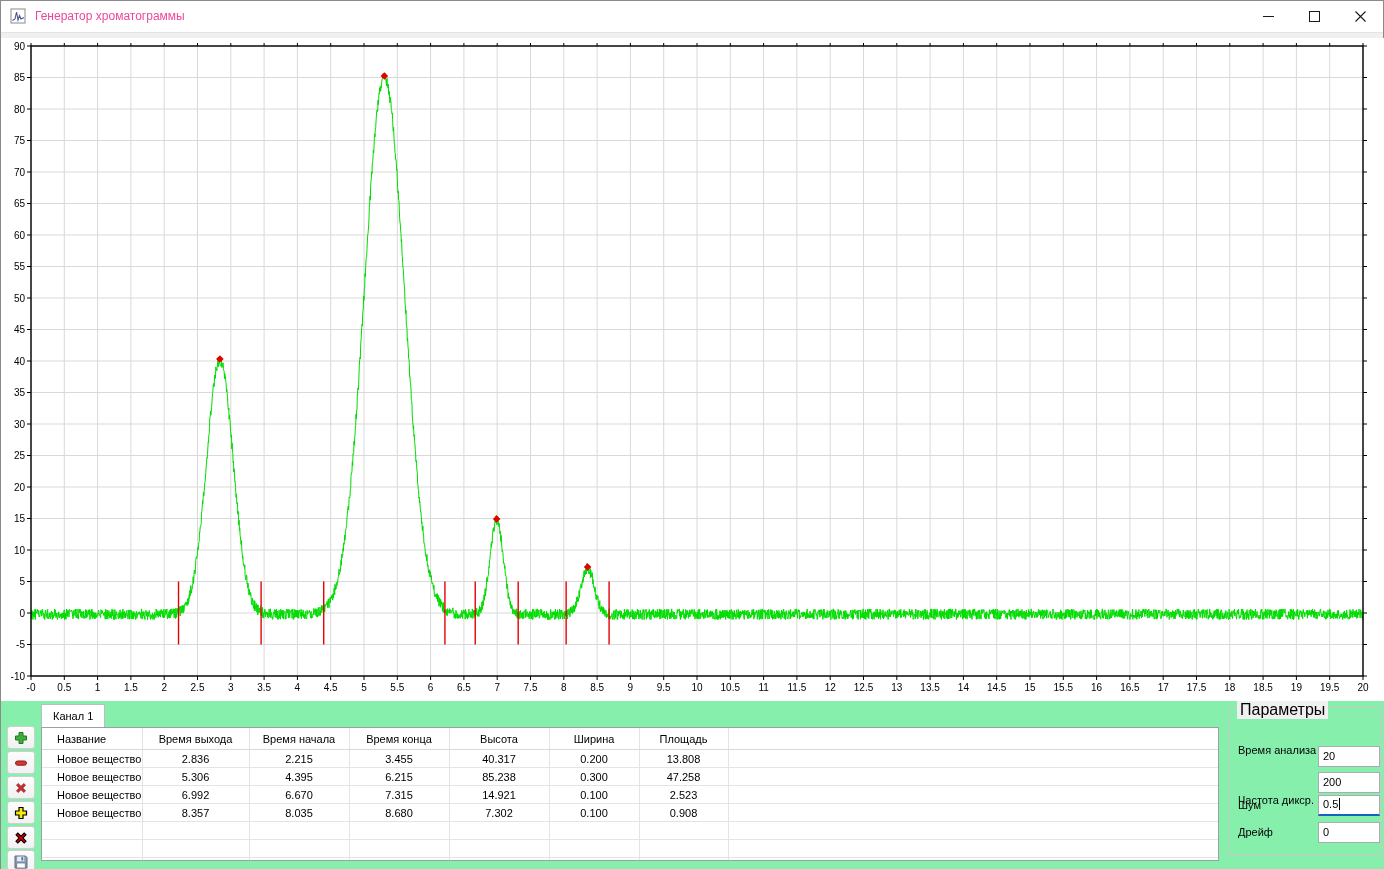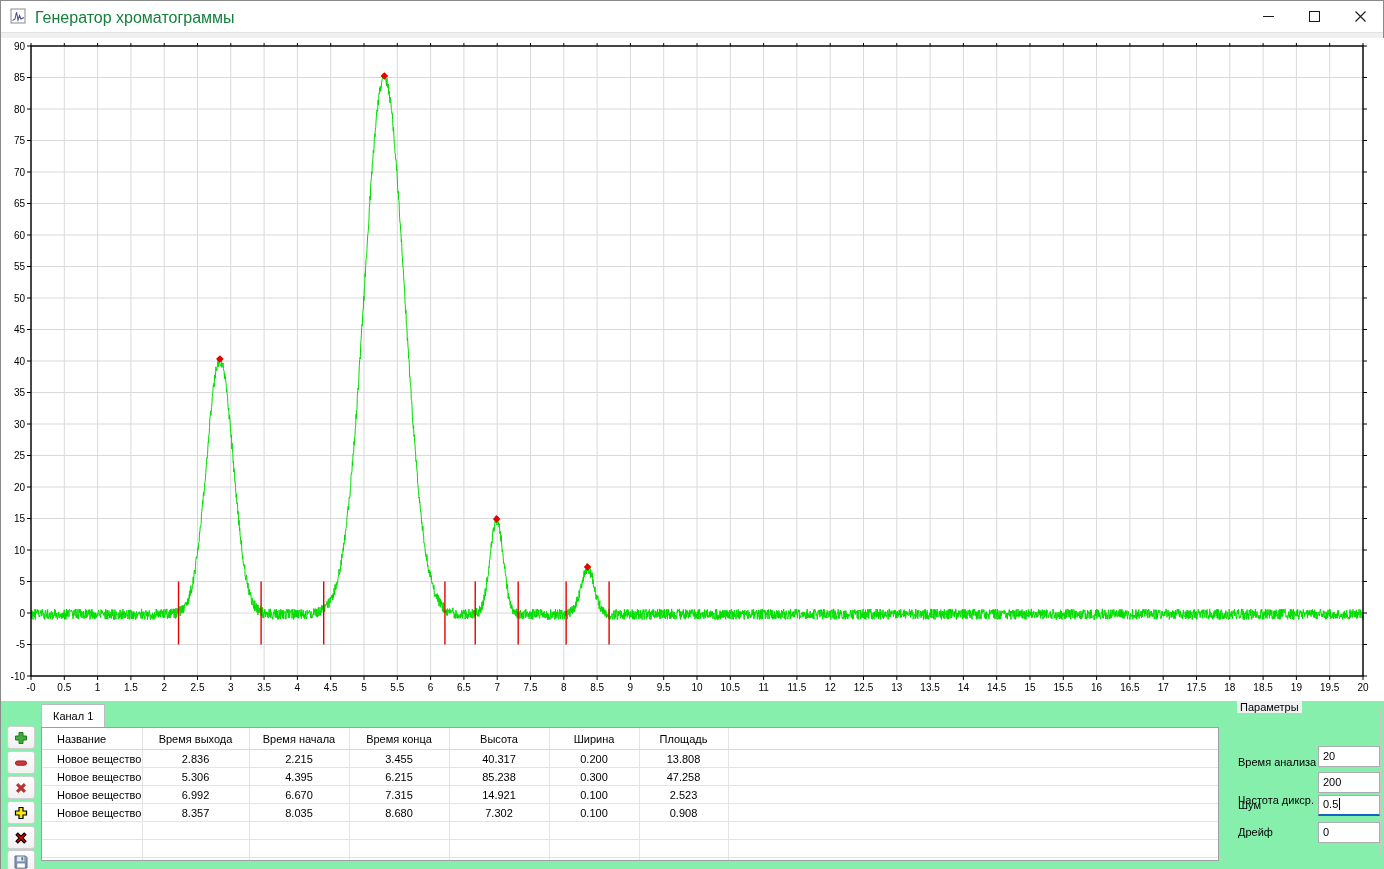"Генератор хроматограммы" .window-title { color: #15803d -> #ec4899; font-size: 16px -> 12px }
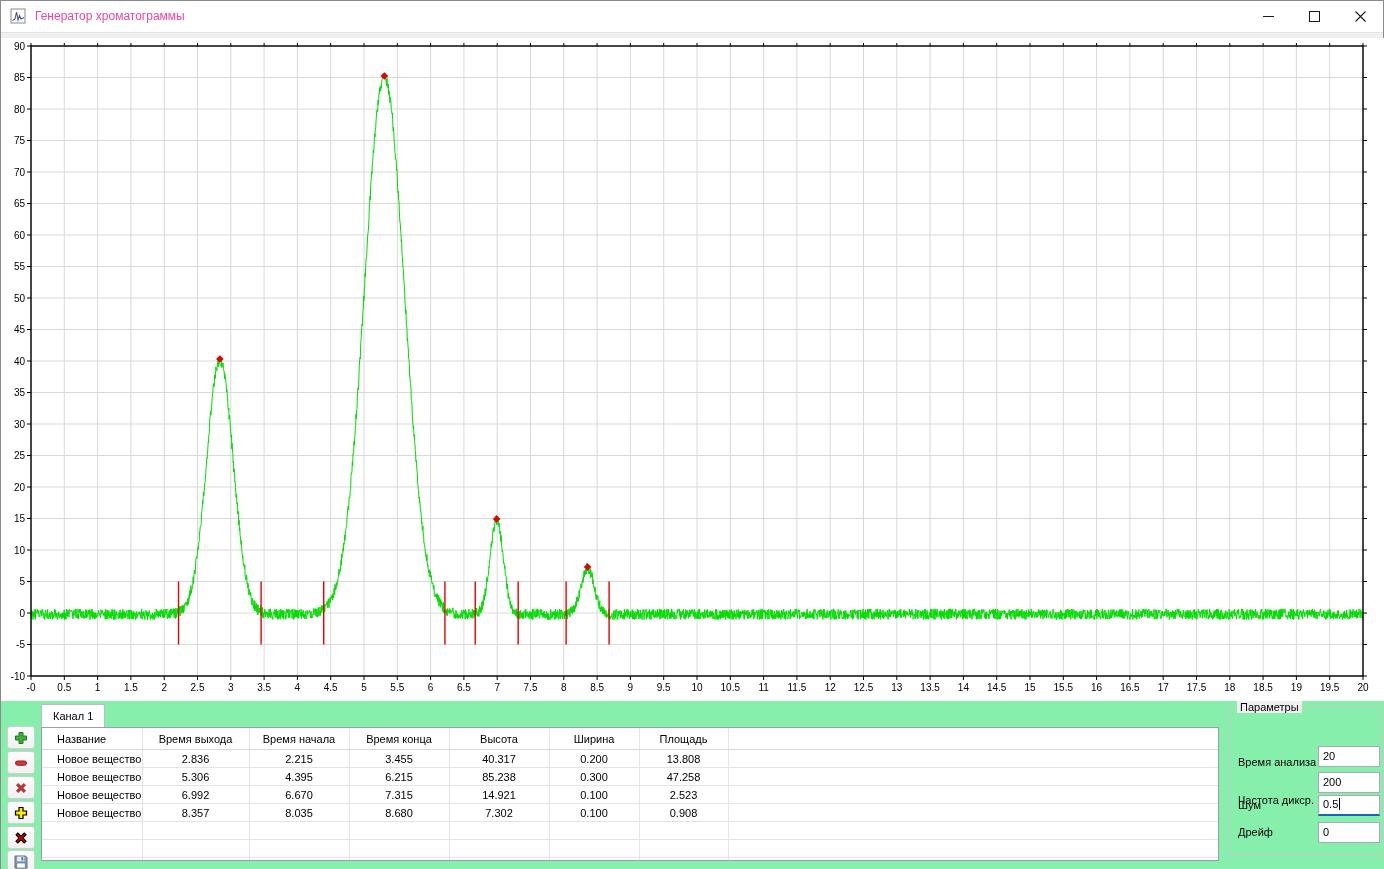"Параметры" .groupbox-title { font-size: 11px -> 16px }
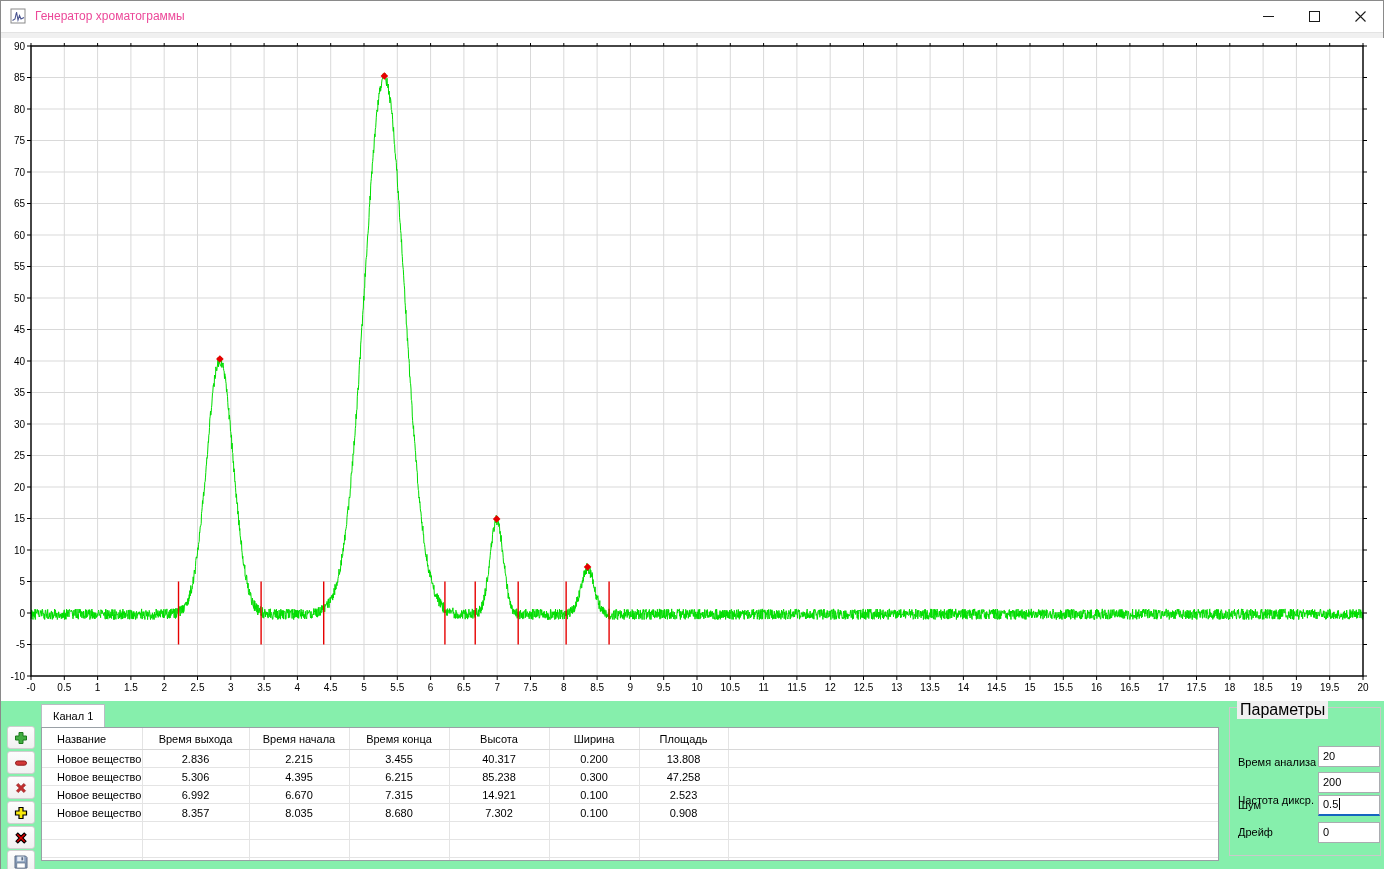"Время анализа" span.param-label { top: 44px -> 32px }
